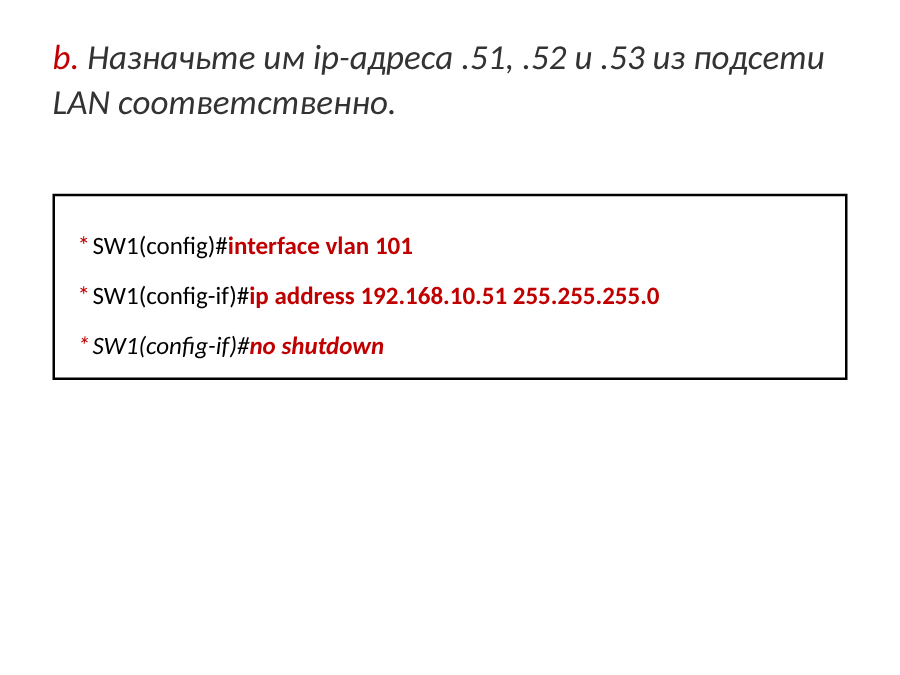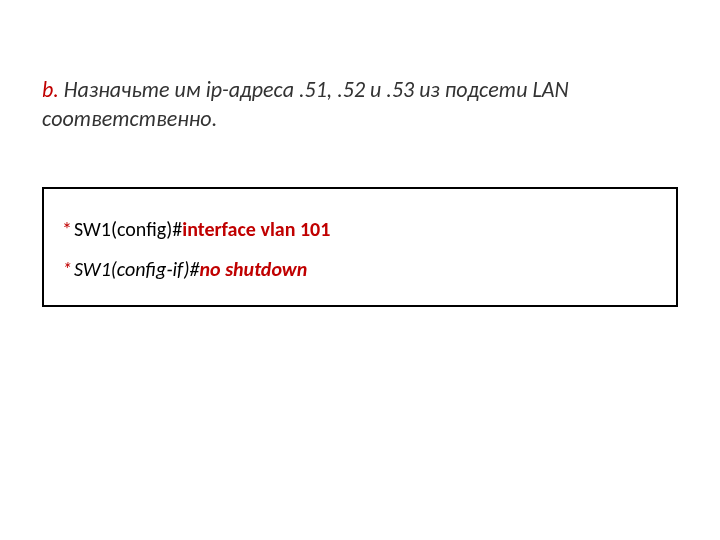"b. Назначьте им ip-адреса .51," .task-heading { font-size: 22px -> 28px; margin-top: 48px -> none }
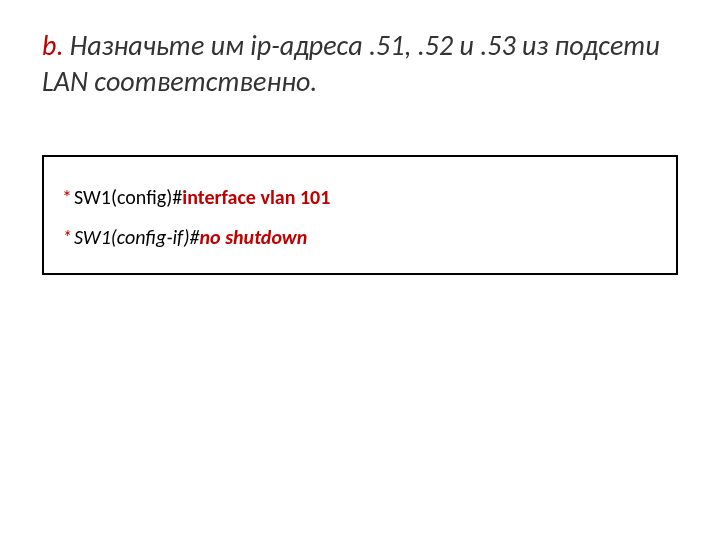"*SW1(config)#interface vlan 101" .code-box { padding: 28px 18px 24px 18px -> 28px 18px 13px 18px }
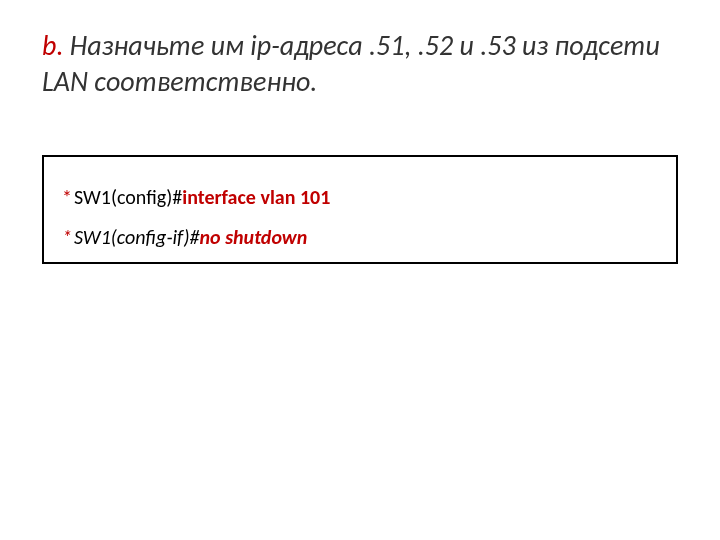"*SW1(config-if)#ip address 192.168.10.51" div.code-line { html: none -> <div> <span>*</span><span>SW1(config-if)#</span><span>ip address 192.168.10.51 255.255.255.0</span> </div> }
